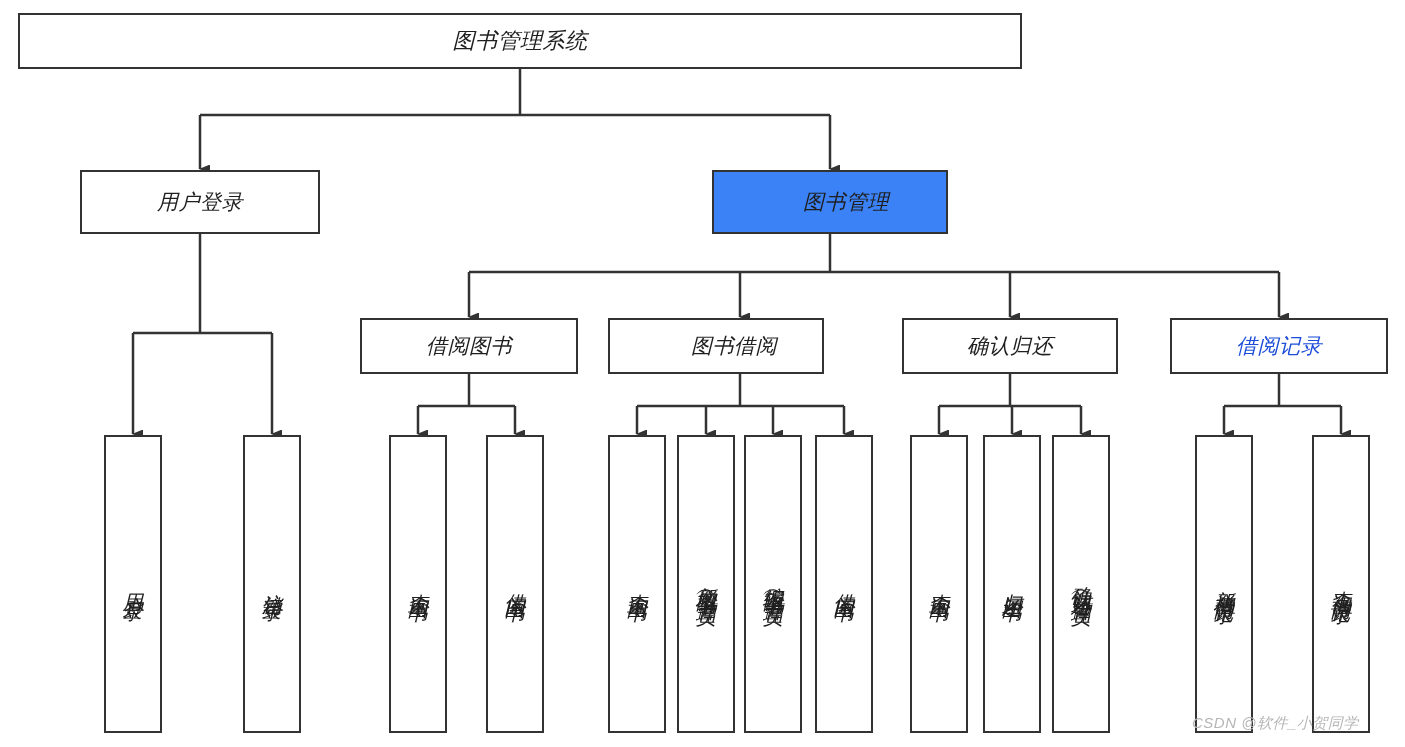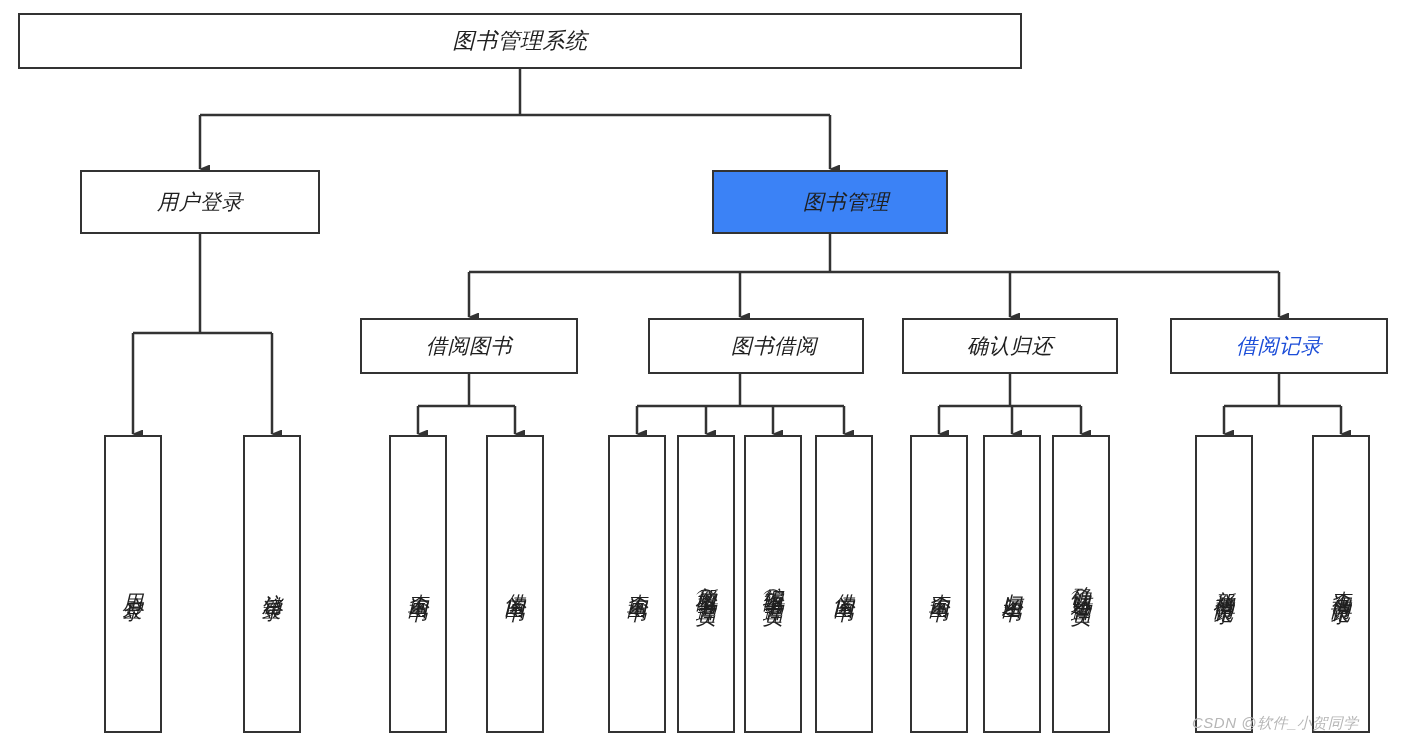"图书借阅" div.node { left: 648px -> 608px }
